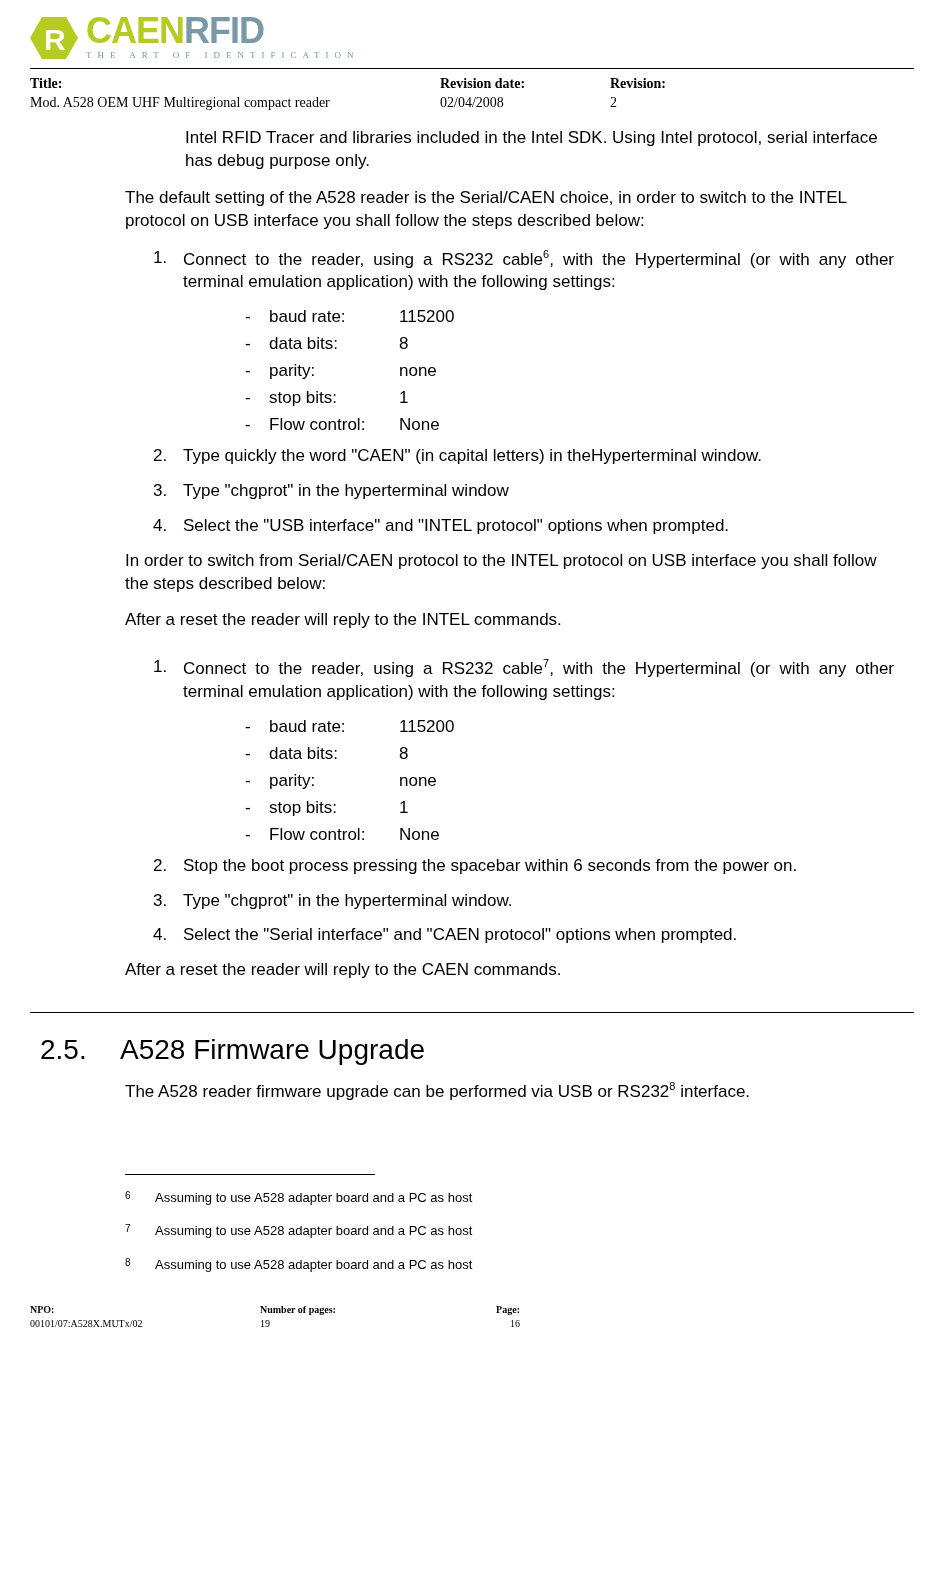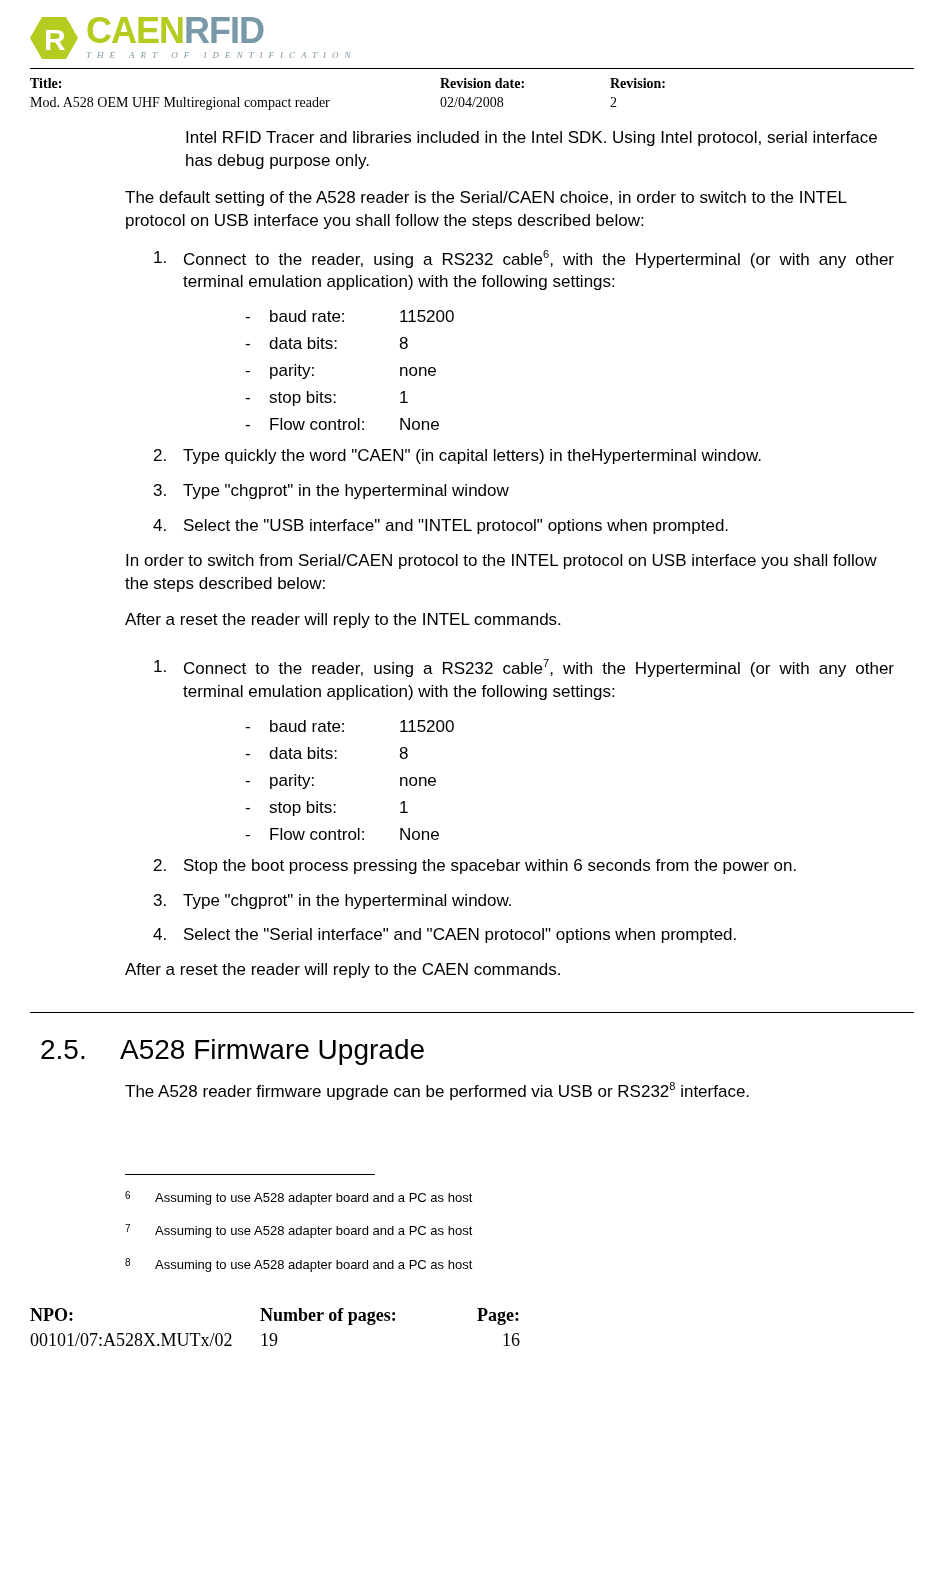"THE ART OF IDENTIFICATION" .logo-tag { font-style: italic -> none }
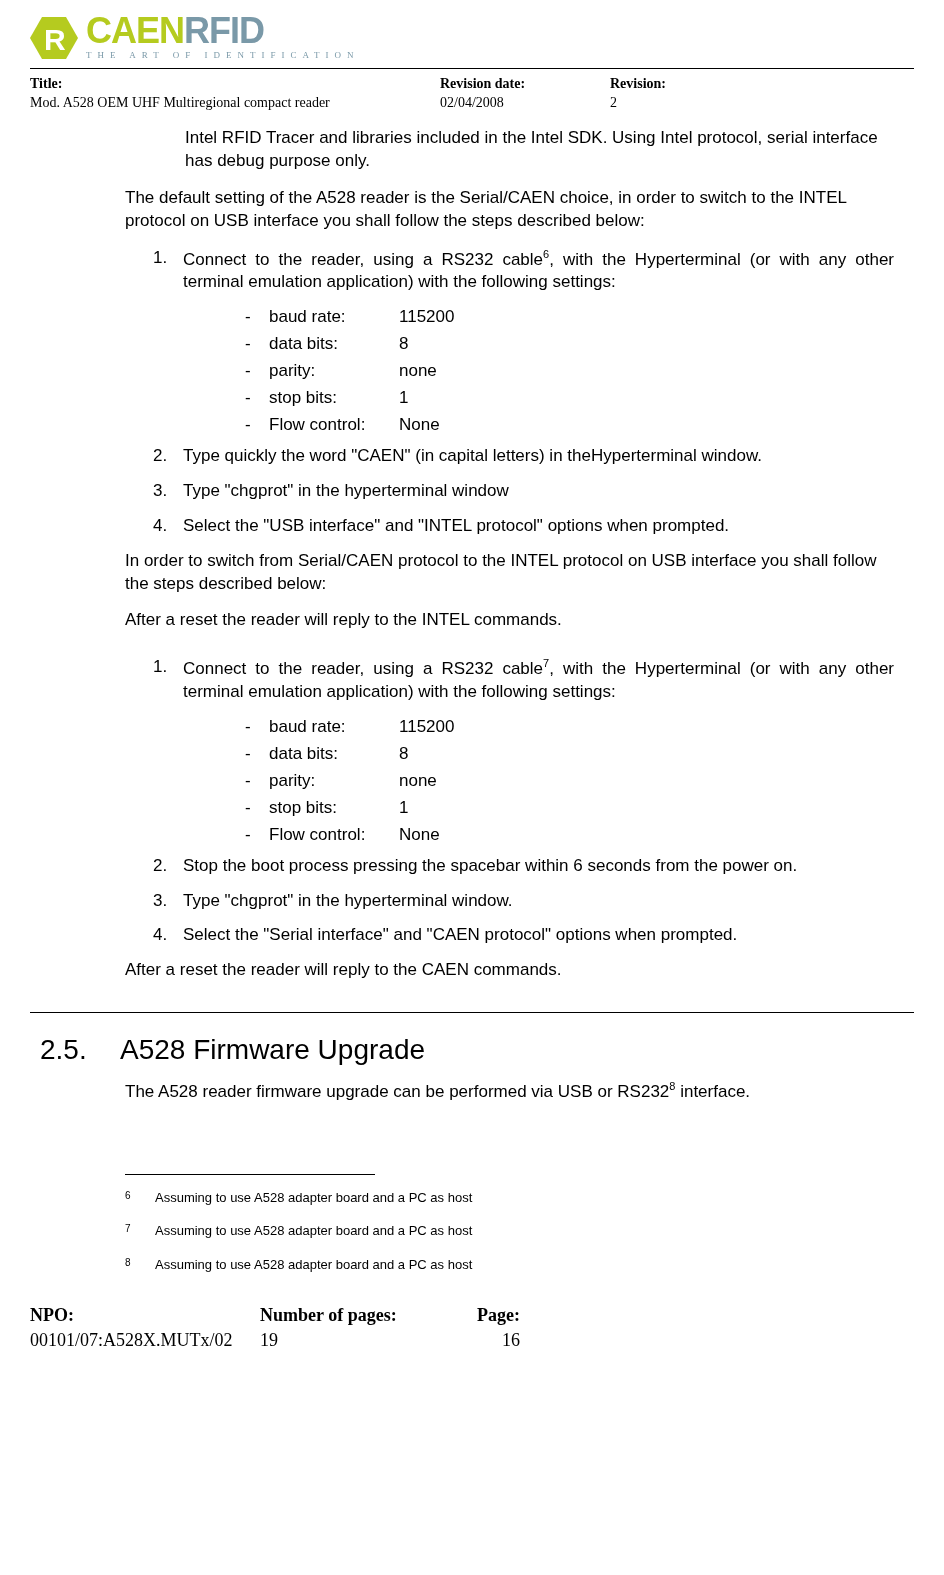"NPO:" .footer-row { font-size: 18px -> 10px }
